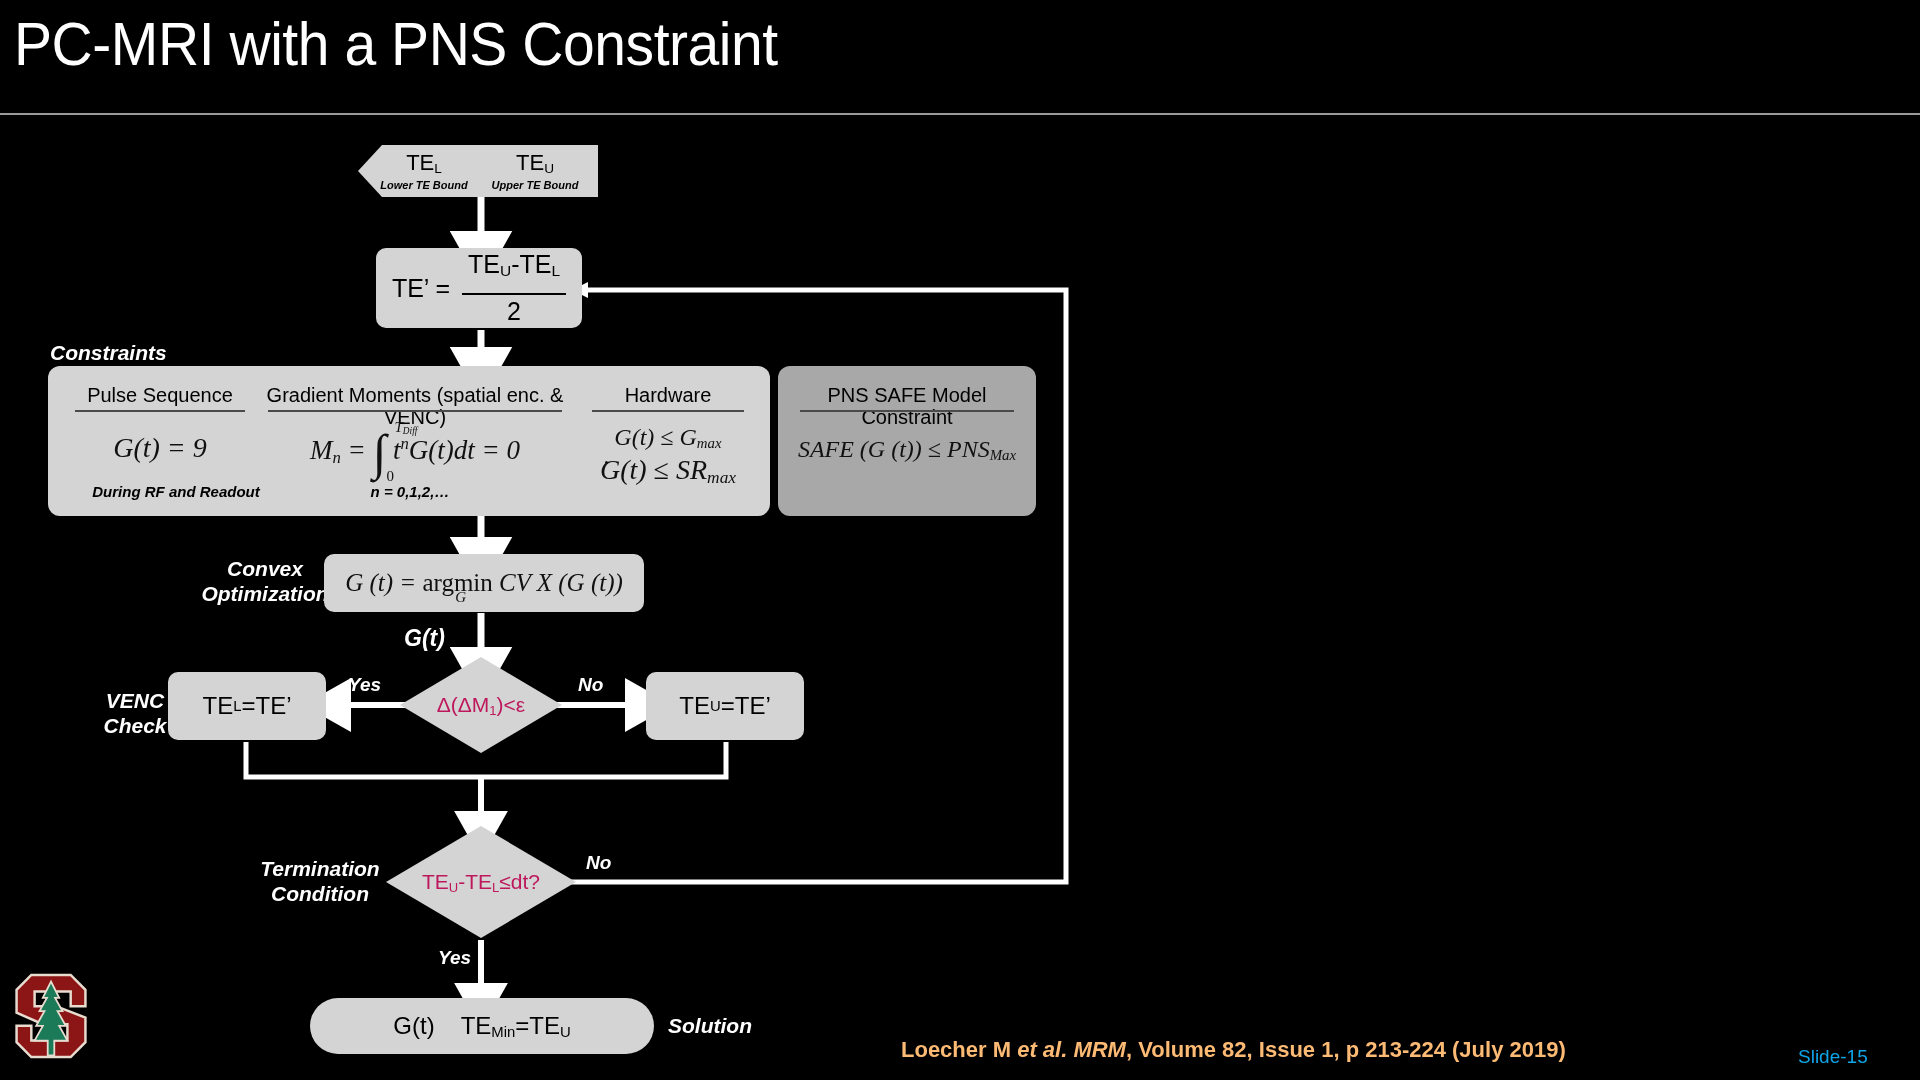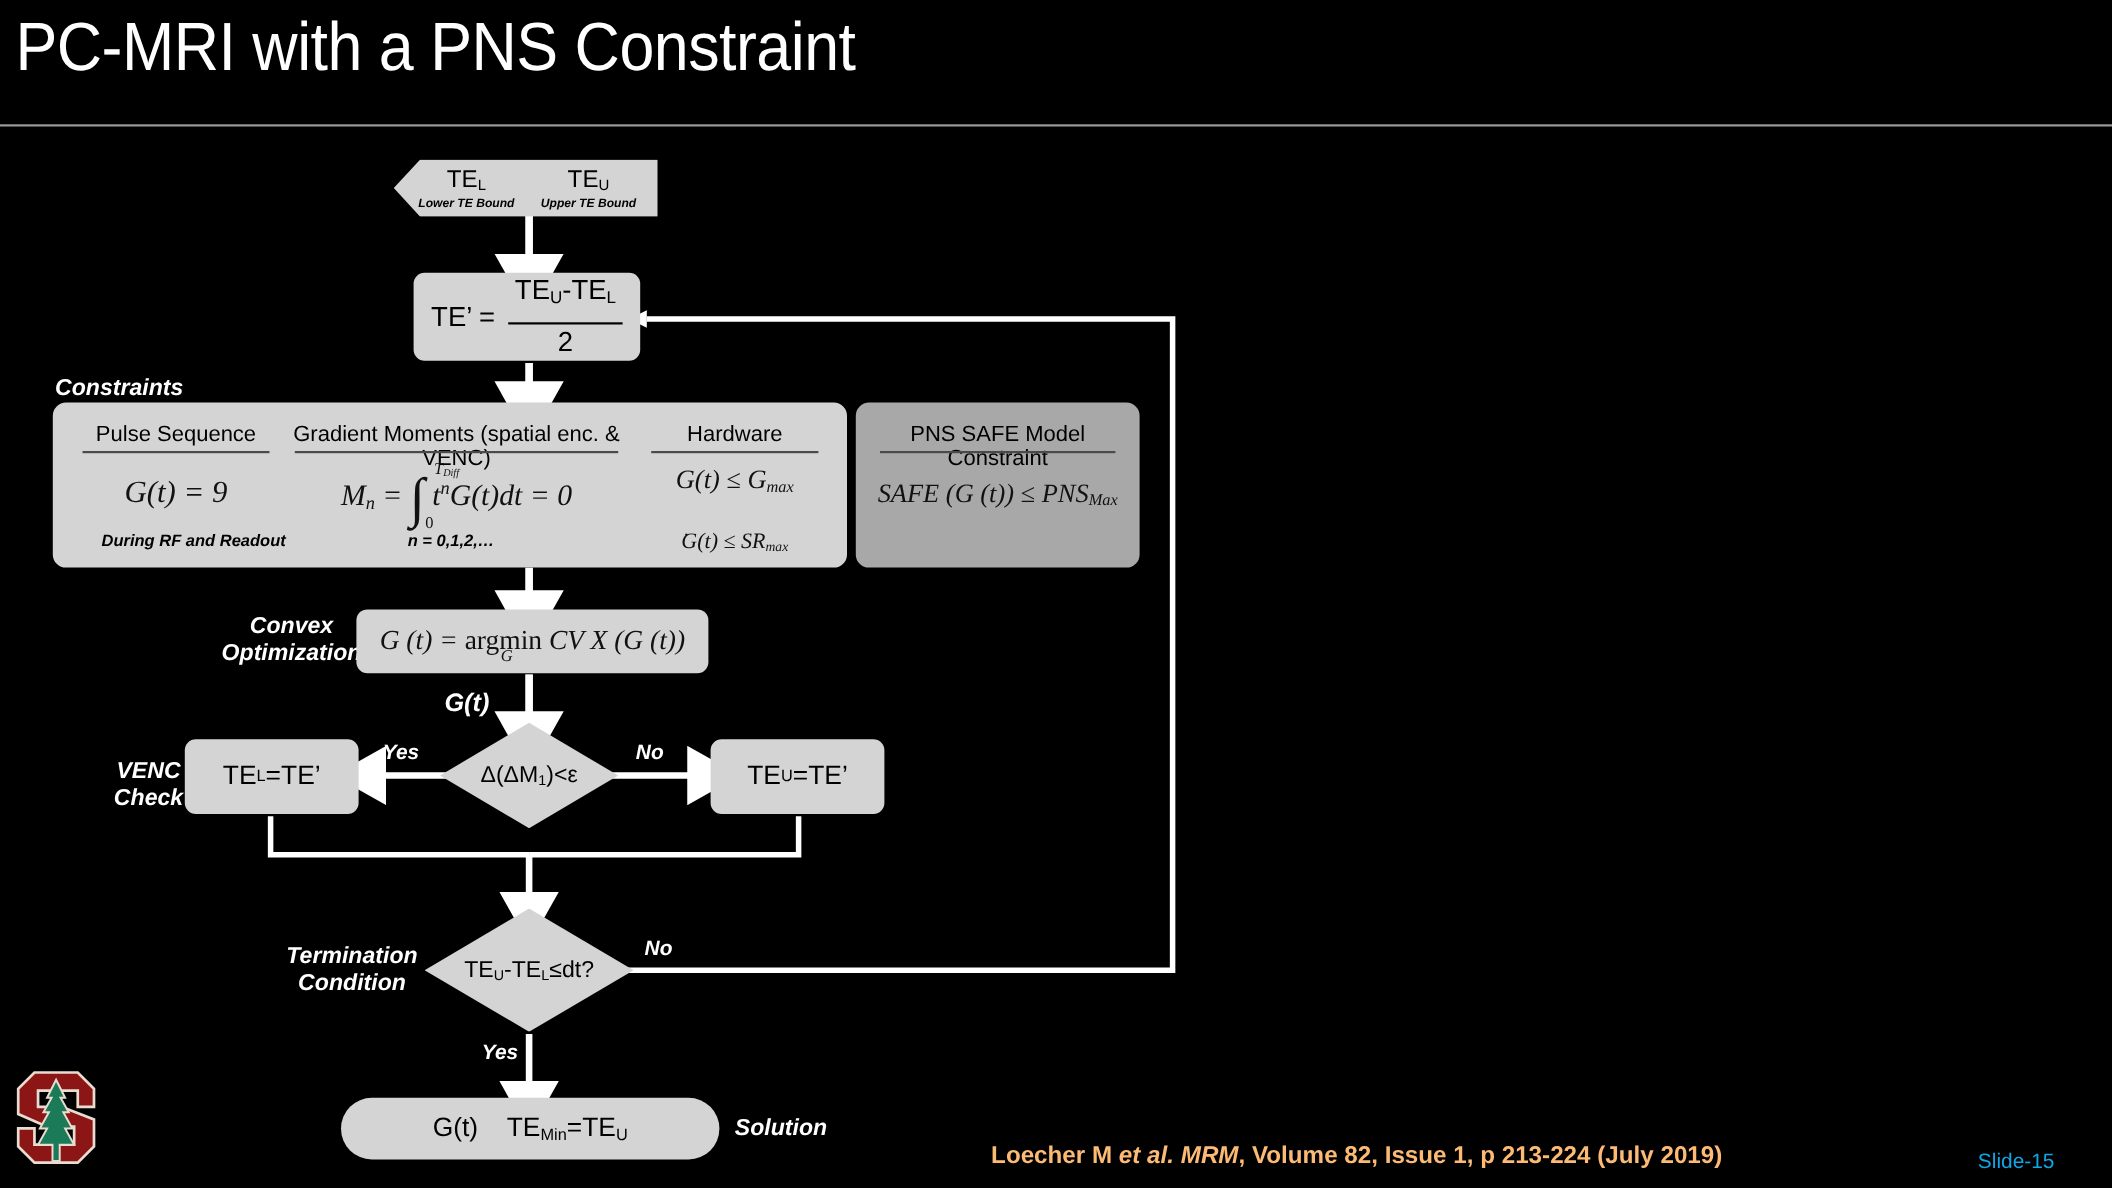"G(t) ≤ SRmax" div.math { font-size: 20px -> 28px; top: 481px -> 454px }
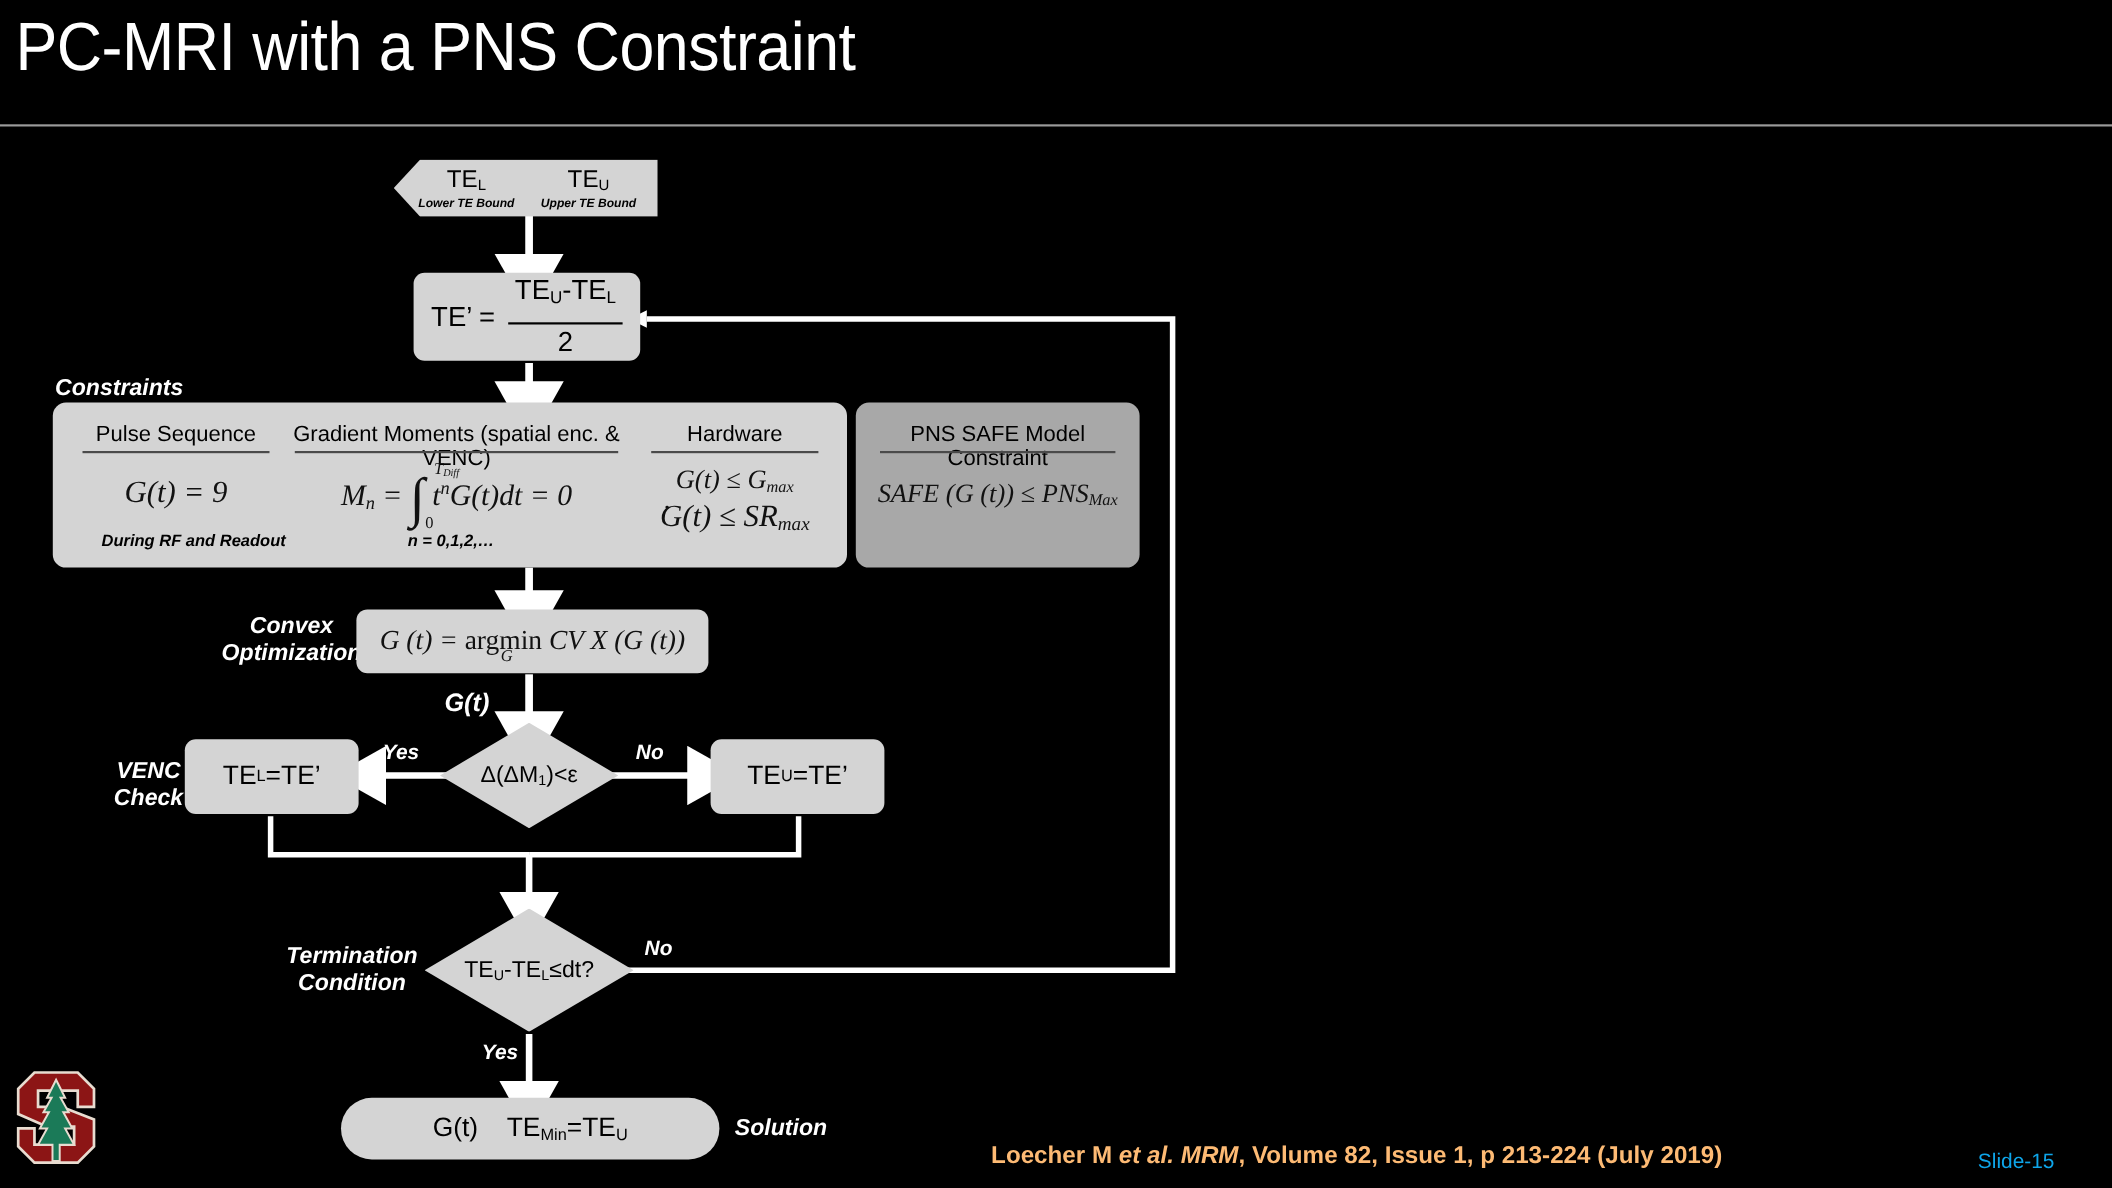"Δ(ΔM1)<ε" .diamond { color: #000000 -> #be185d }
